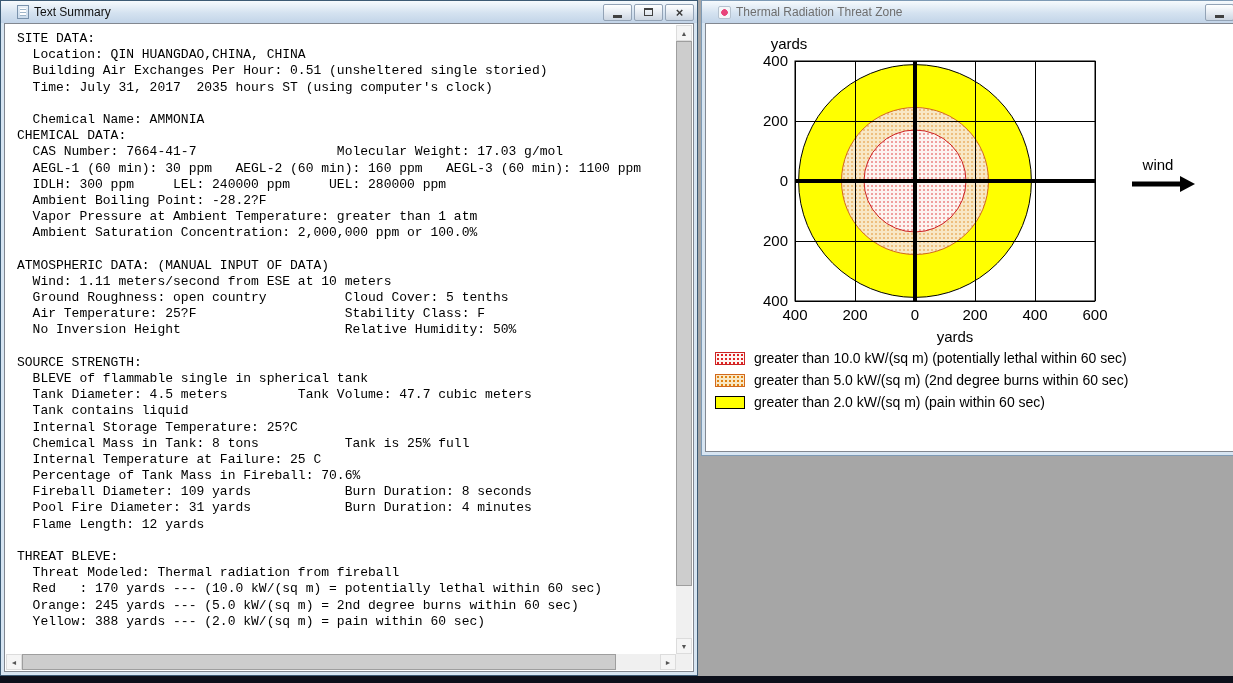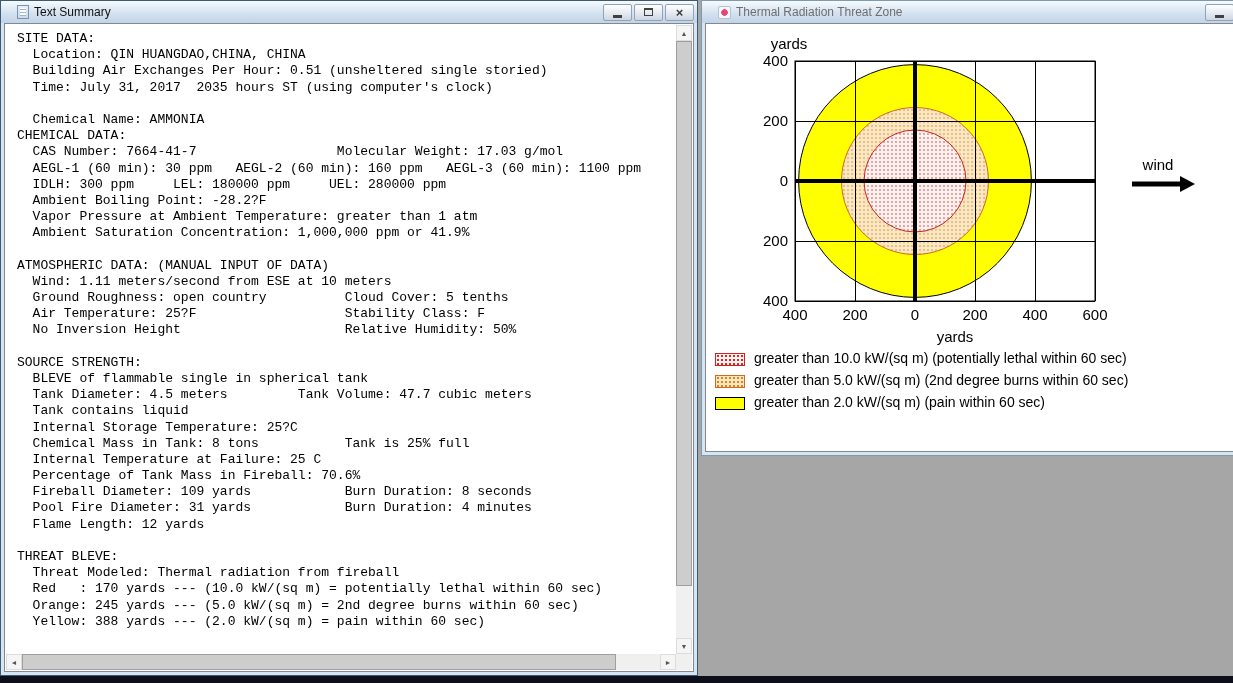"IDLH: 300 ppm LEL: 180000" div.tline { text: 180000 -> 240000 }
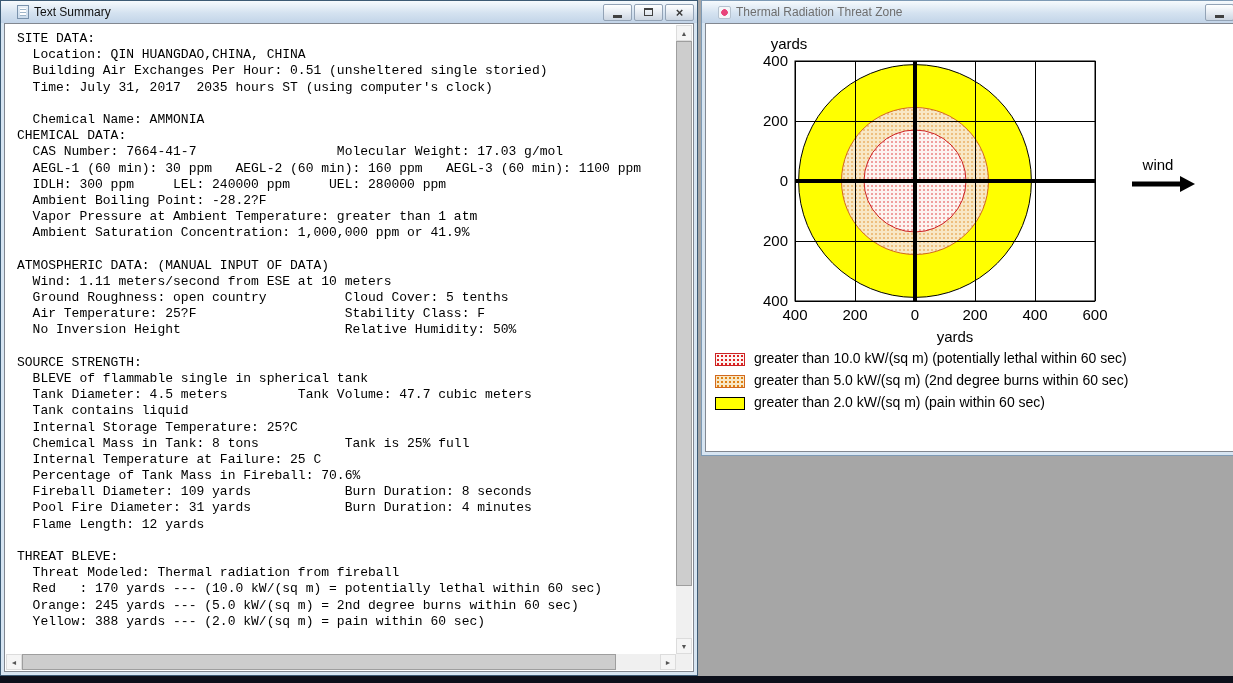"Ambient Saturation Concentration:" div.tline { text: 1,000,000 ppm or 41.9% -> 2,000,000 ppm or 100.0% }
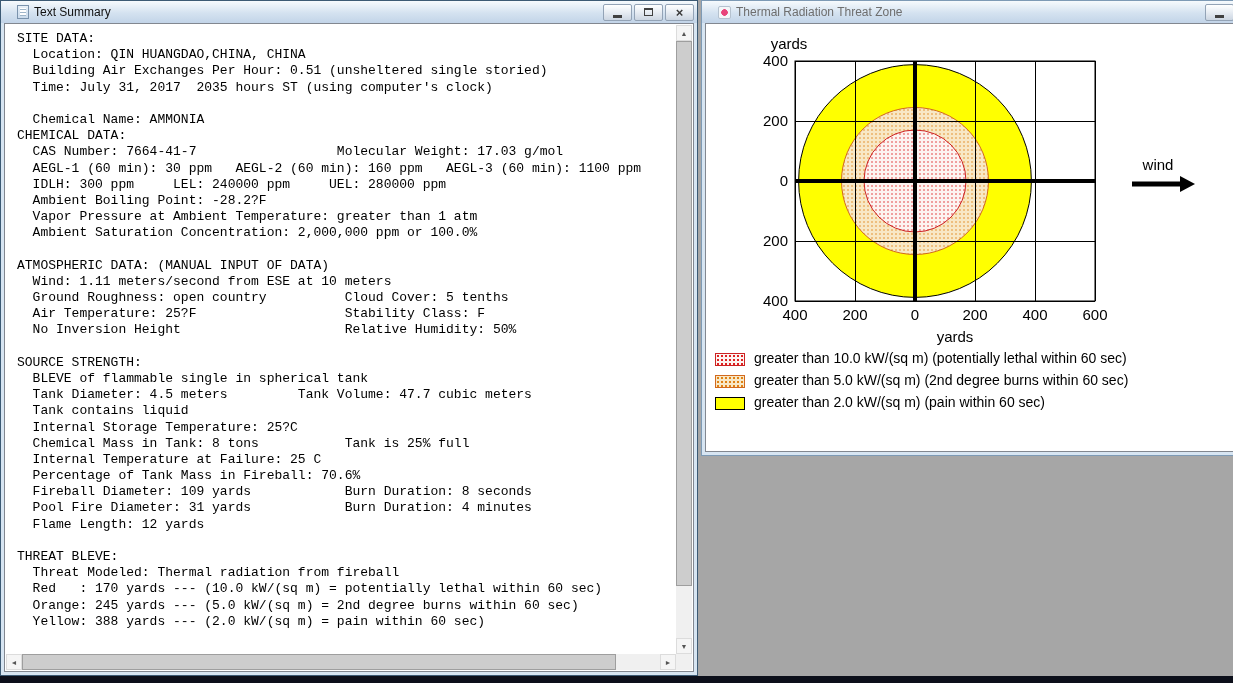"greater than 10.0 kW/(sq m)" .legend-row { align-items: flex-end -> center }
